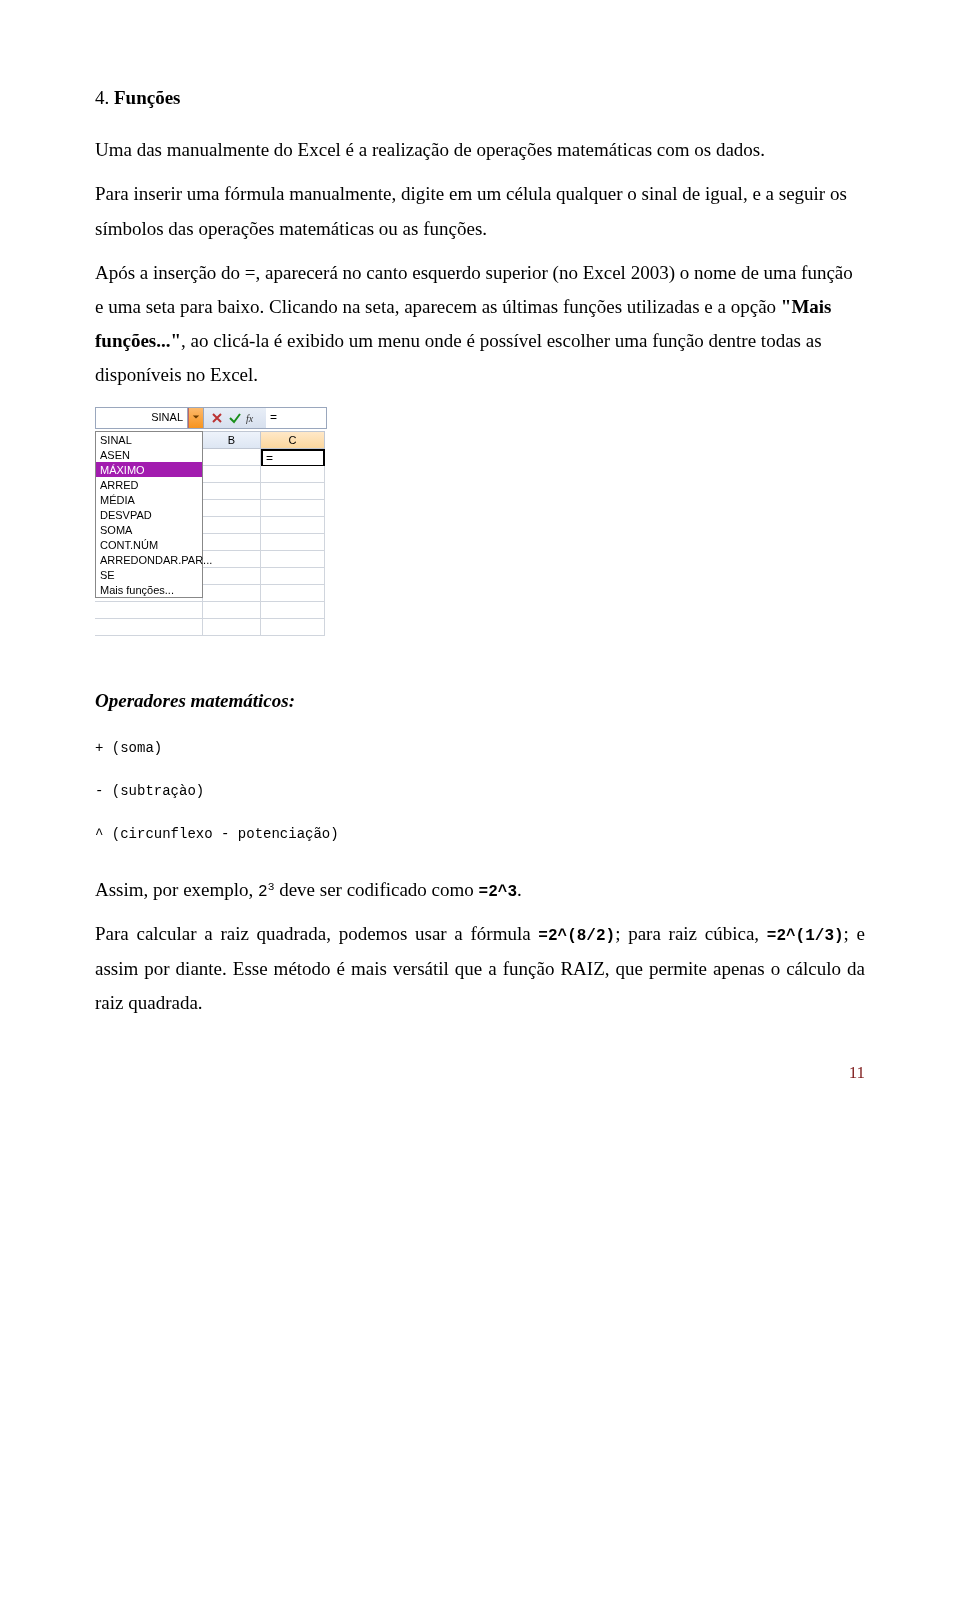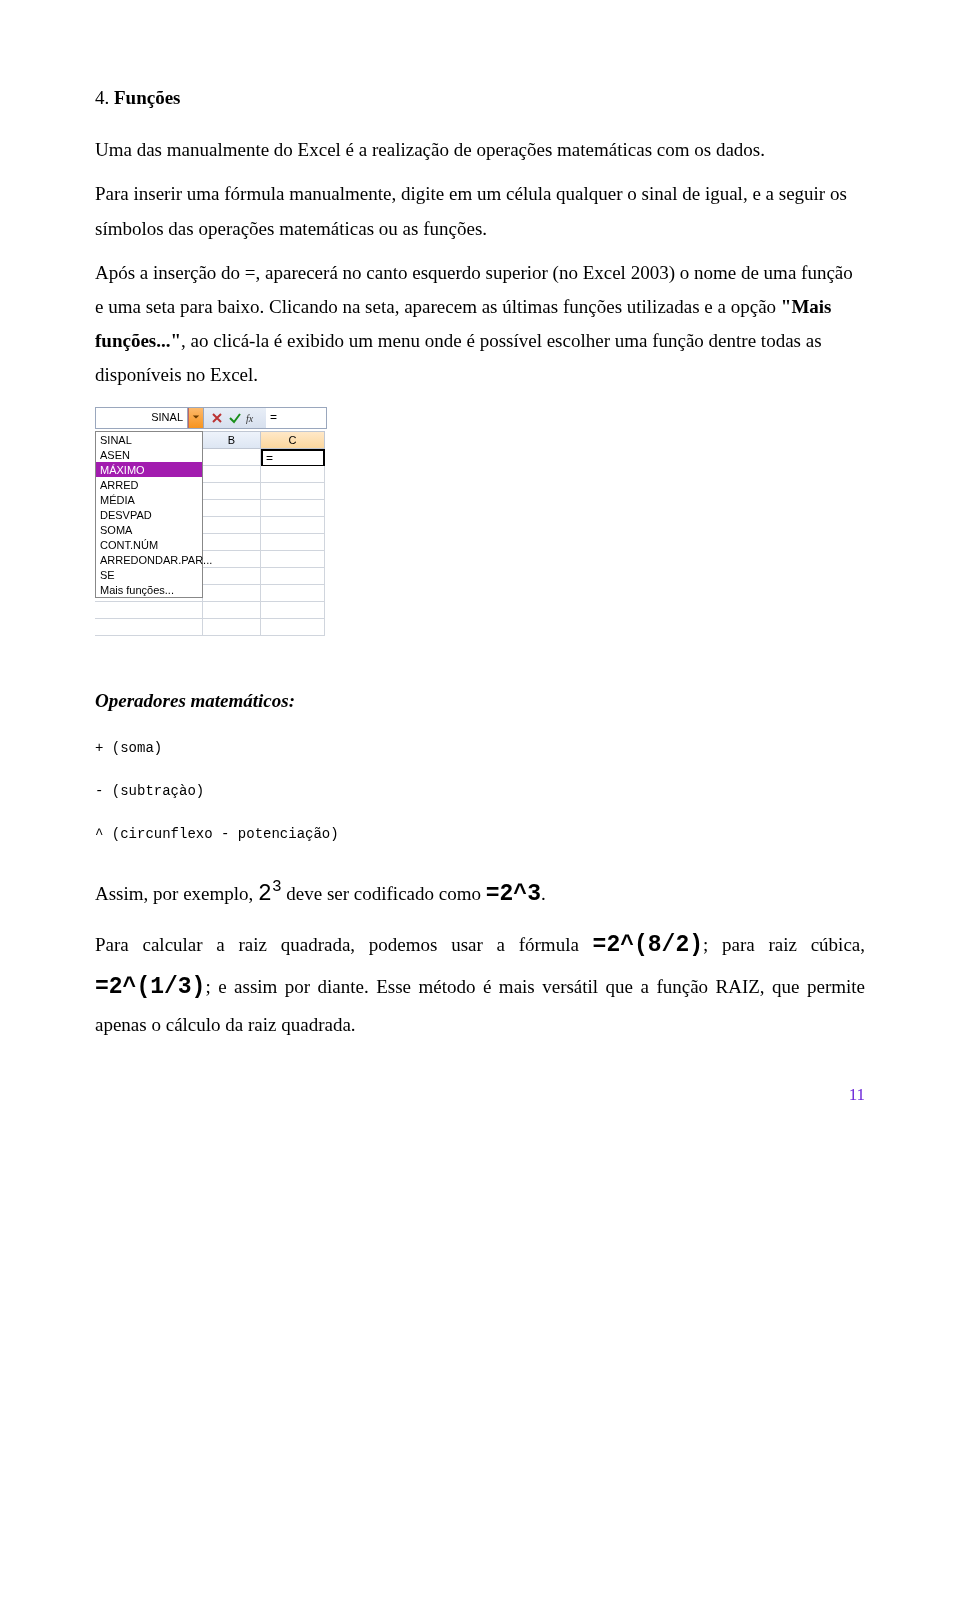"23" .mono { font-size: 23px -> 16px }
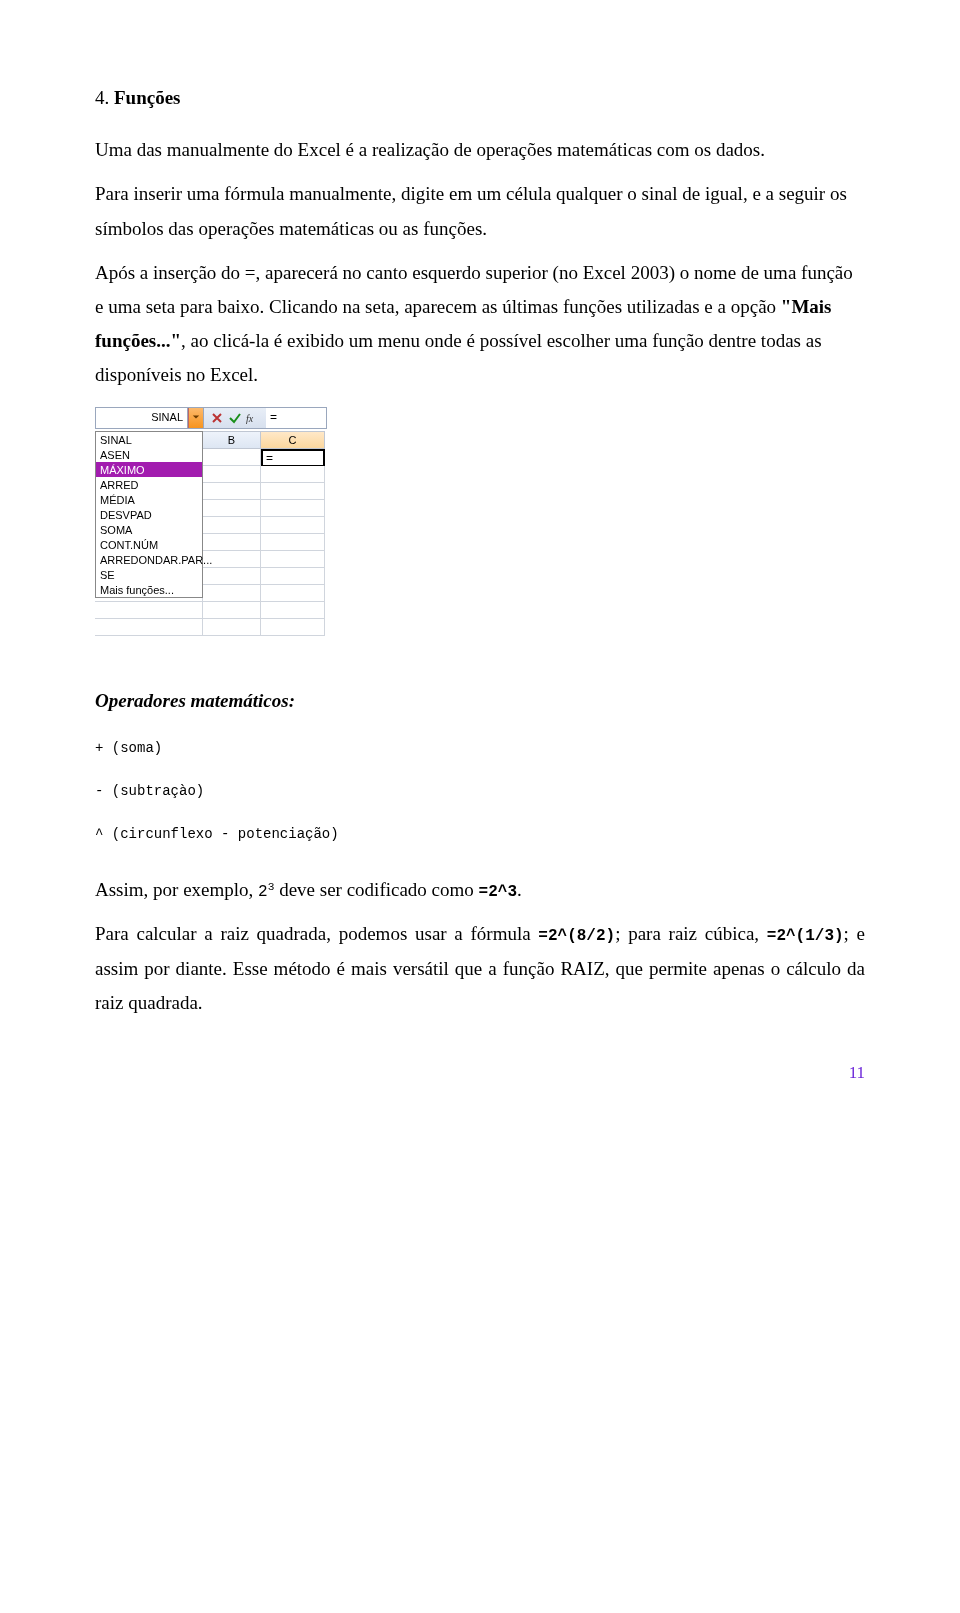"11" .page-num { color: #6d28d9 -> #7f1d1d }
